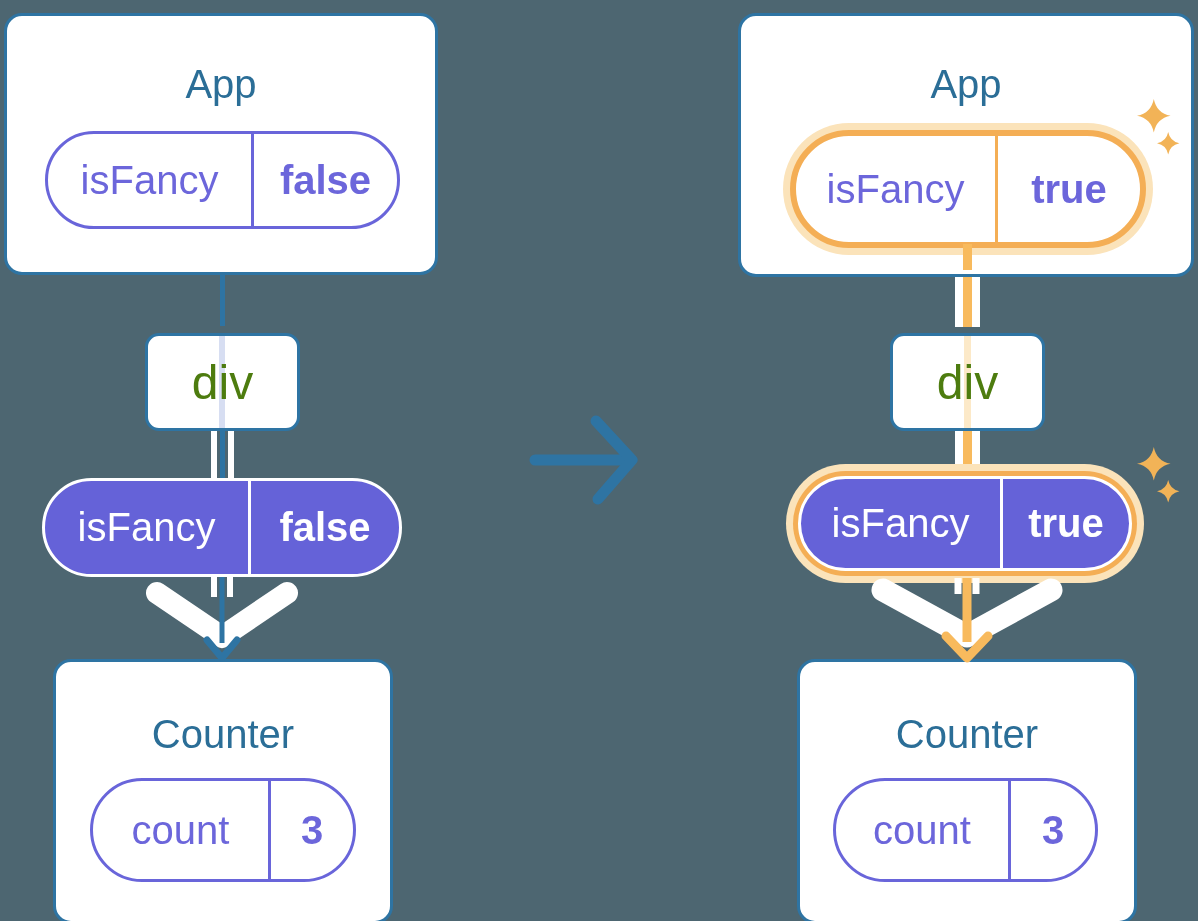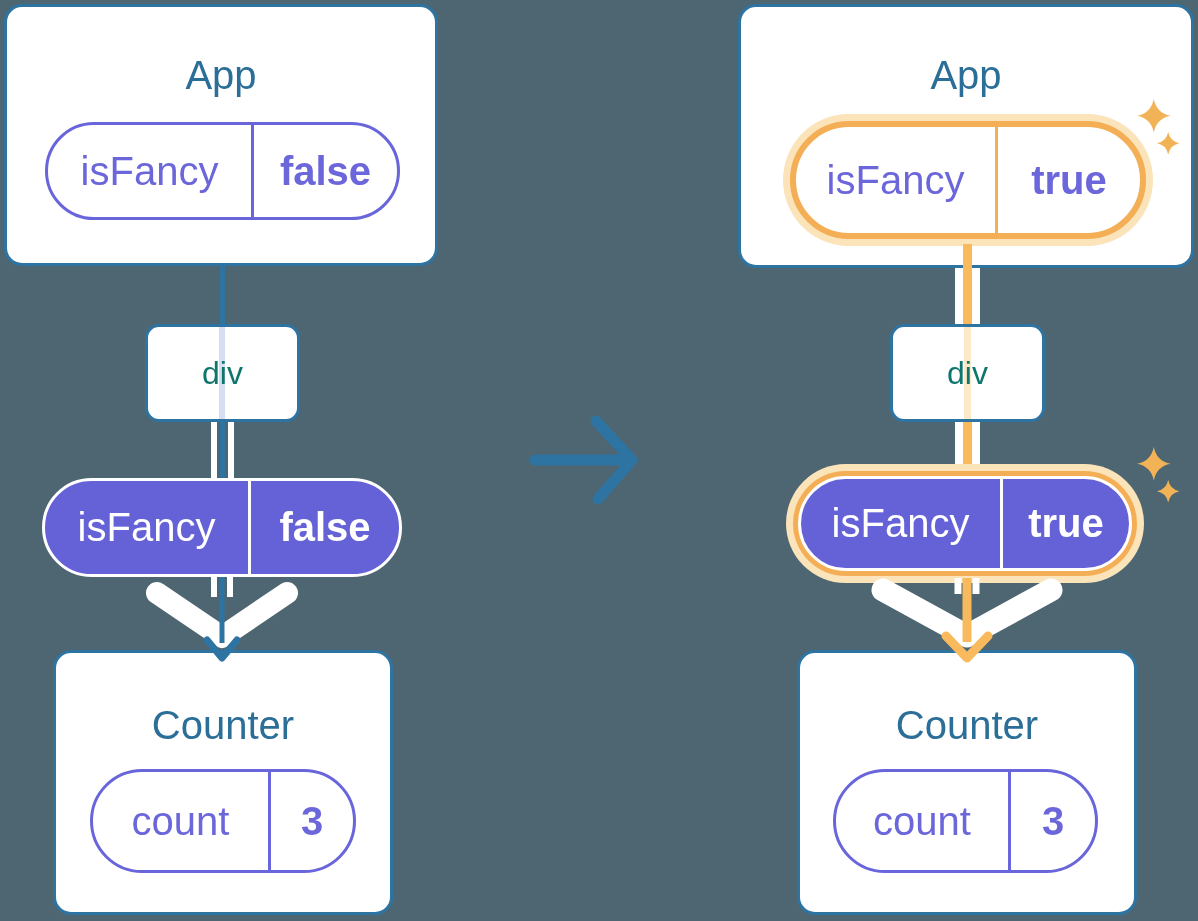"App" .card { margin-top: none -> 9px }
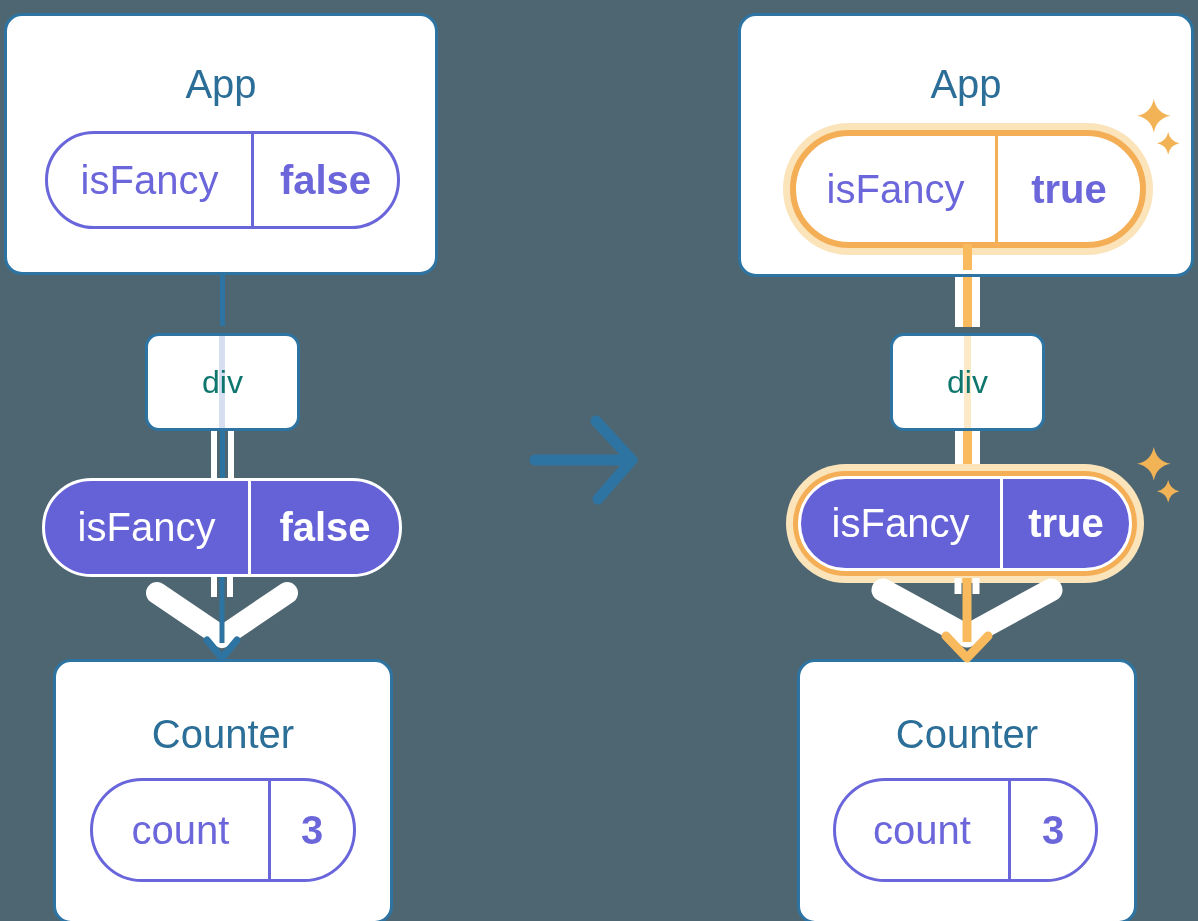"div" .div-label { color: #0f766e -> #4d7c0f; font-size: 32px -> 48px }
